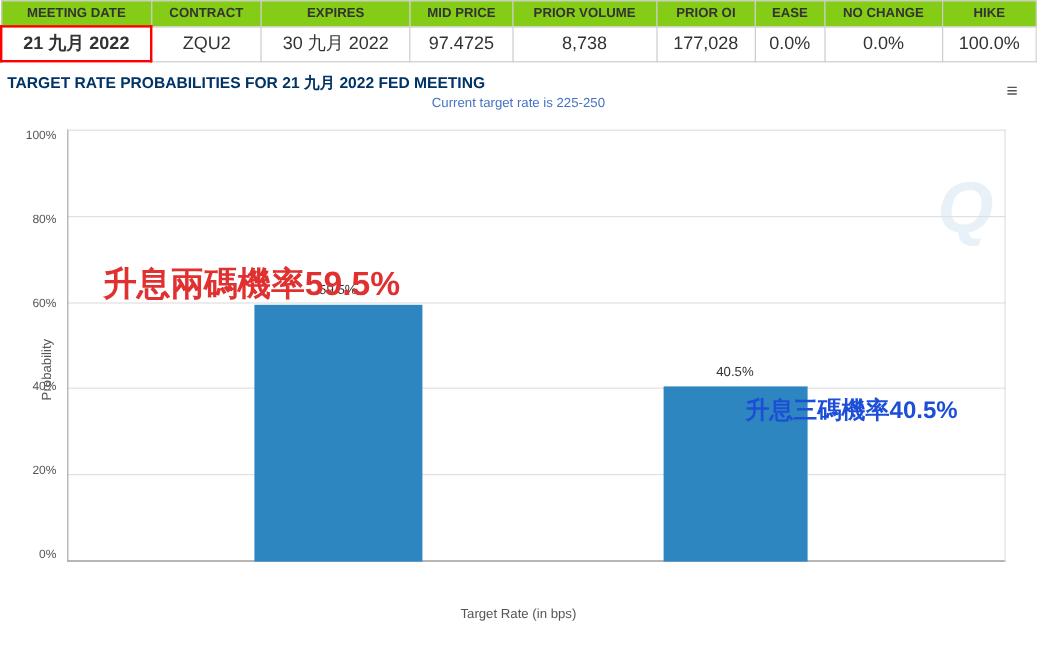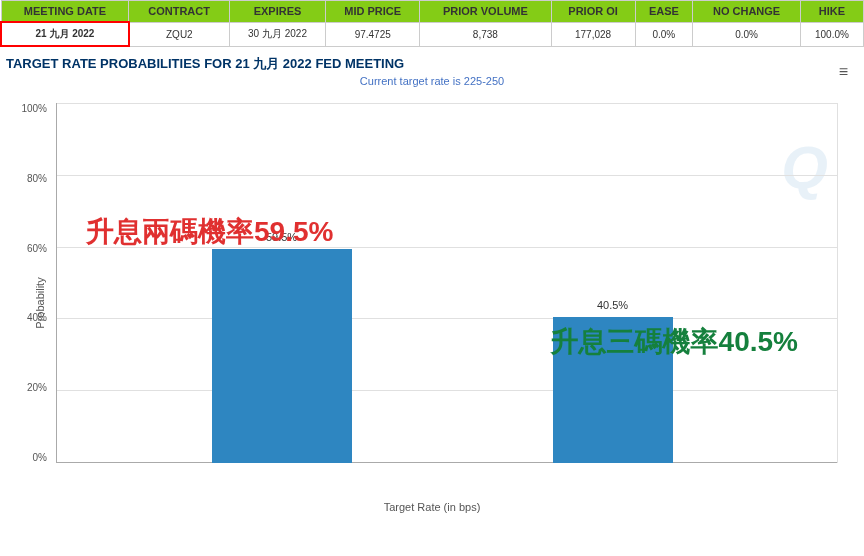"21 九月 2022" .header-table td { font-size: 10px -> 15px }
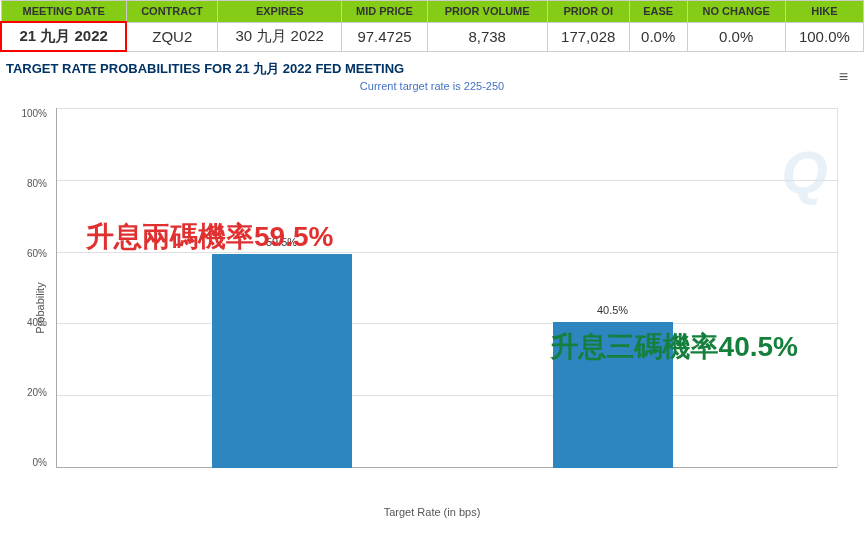"升息三碼機率40.5%" .annotation-red-2 { color: #15803d -> #1d4ed8; font-size: 28px -> 20px }
